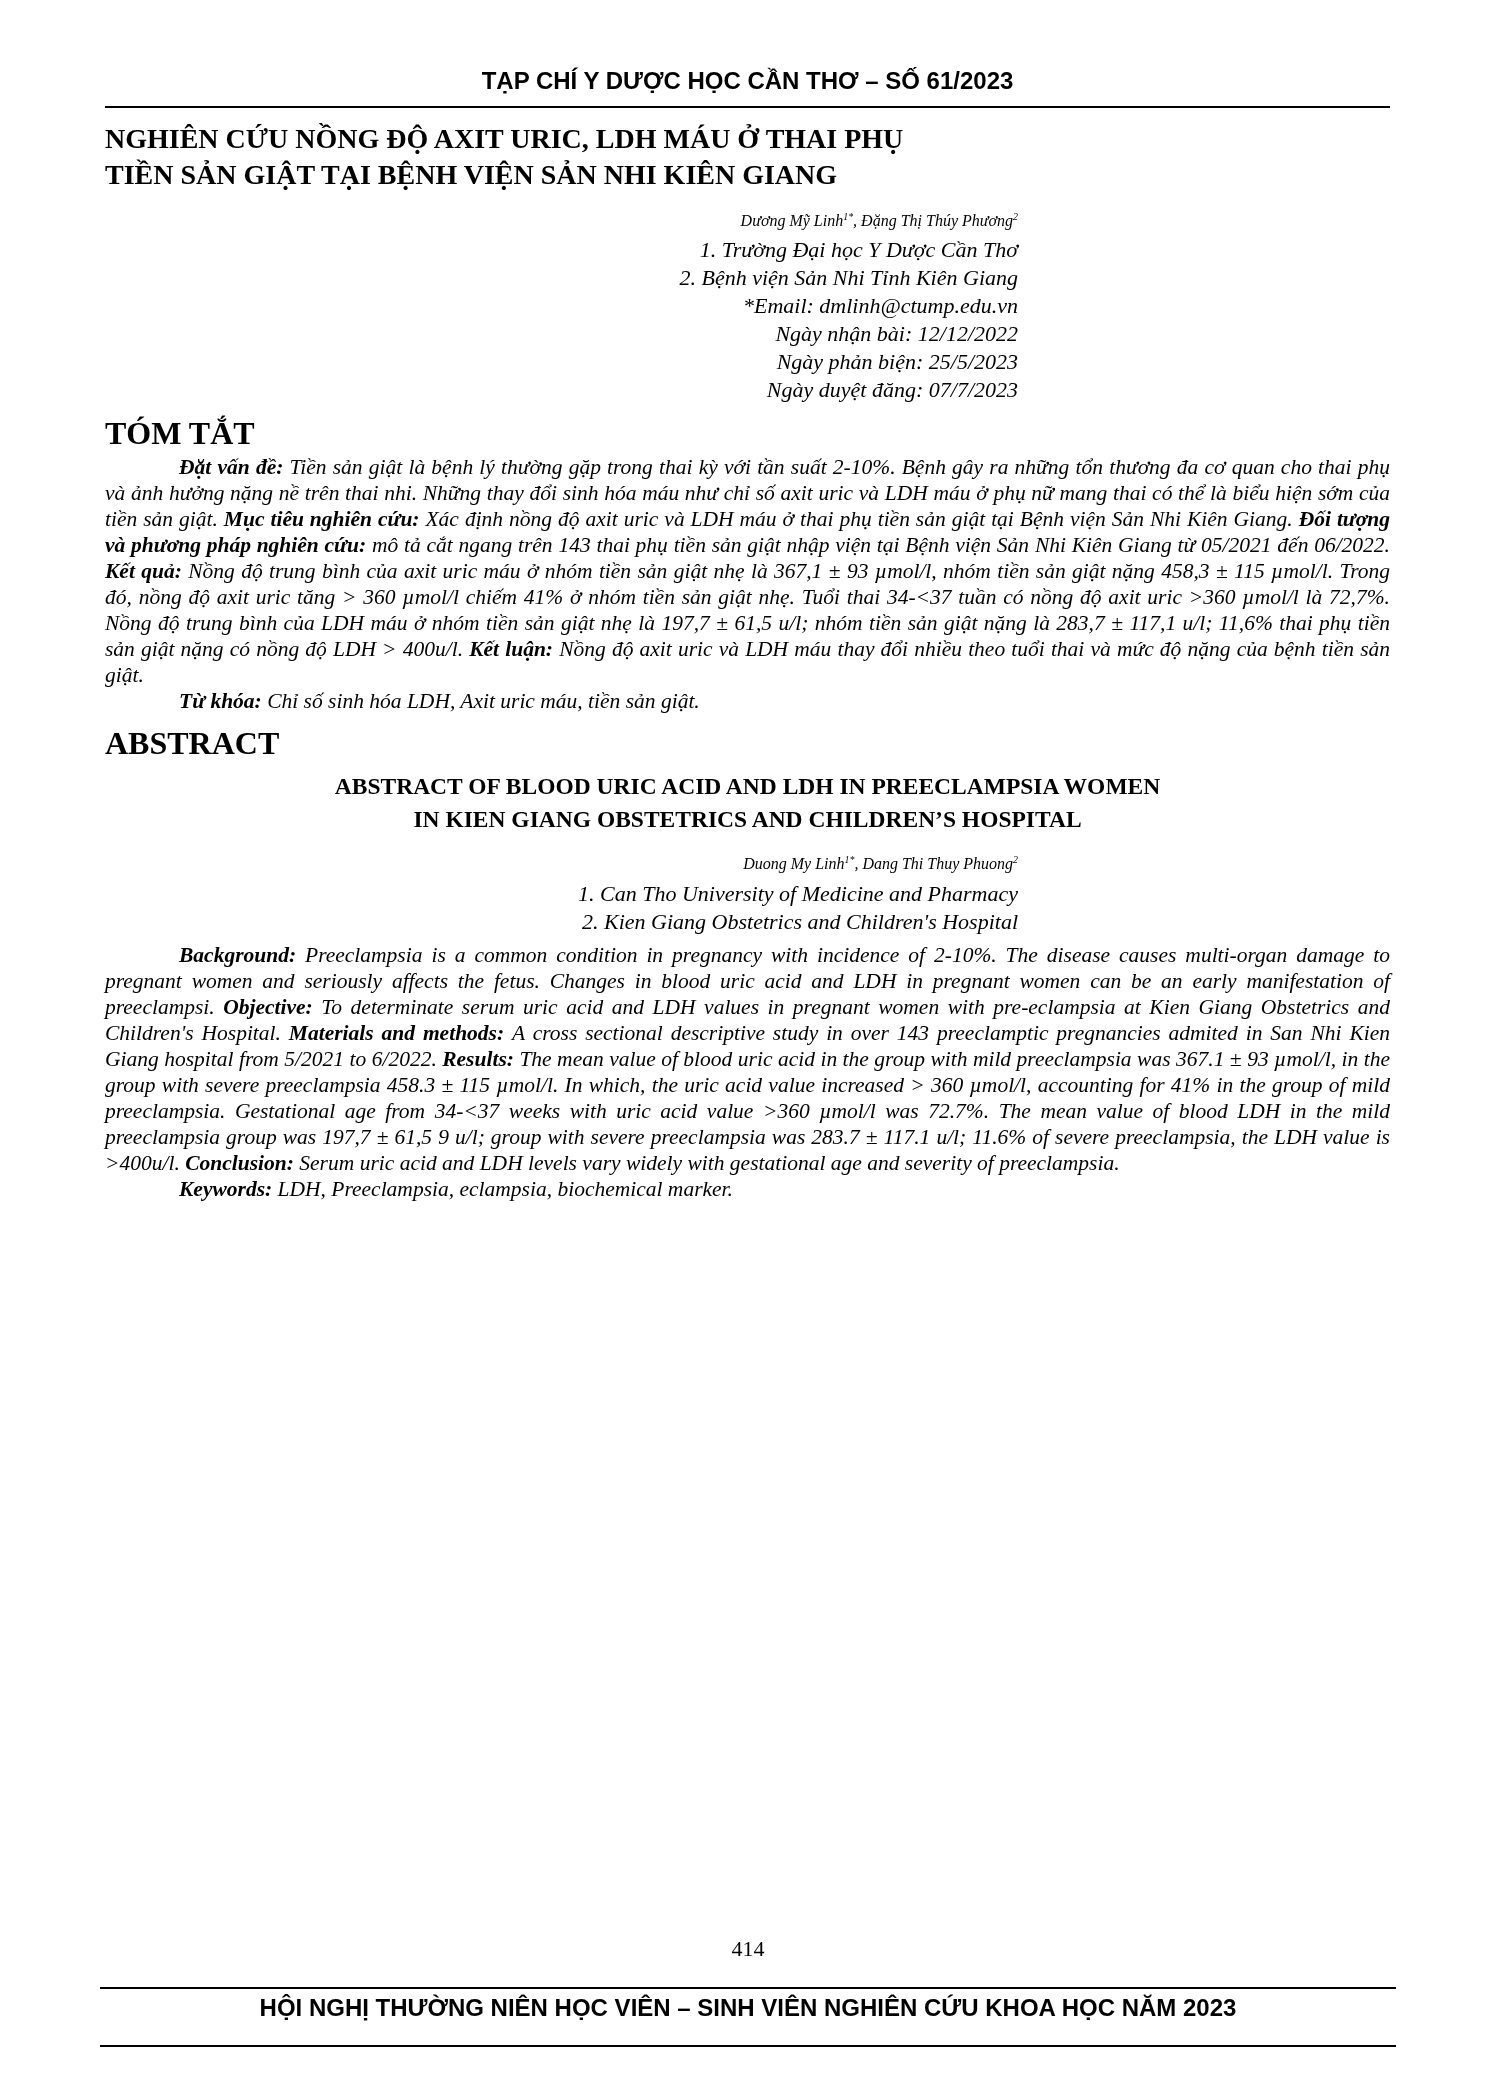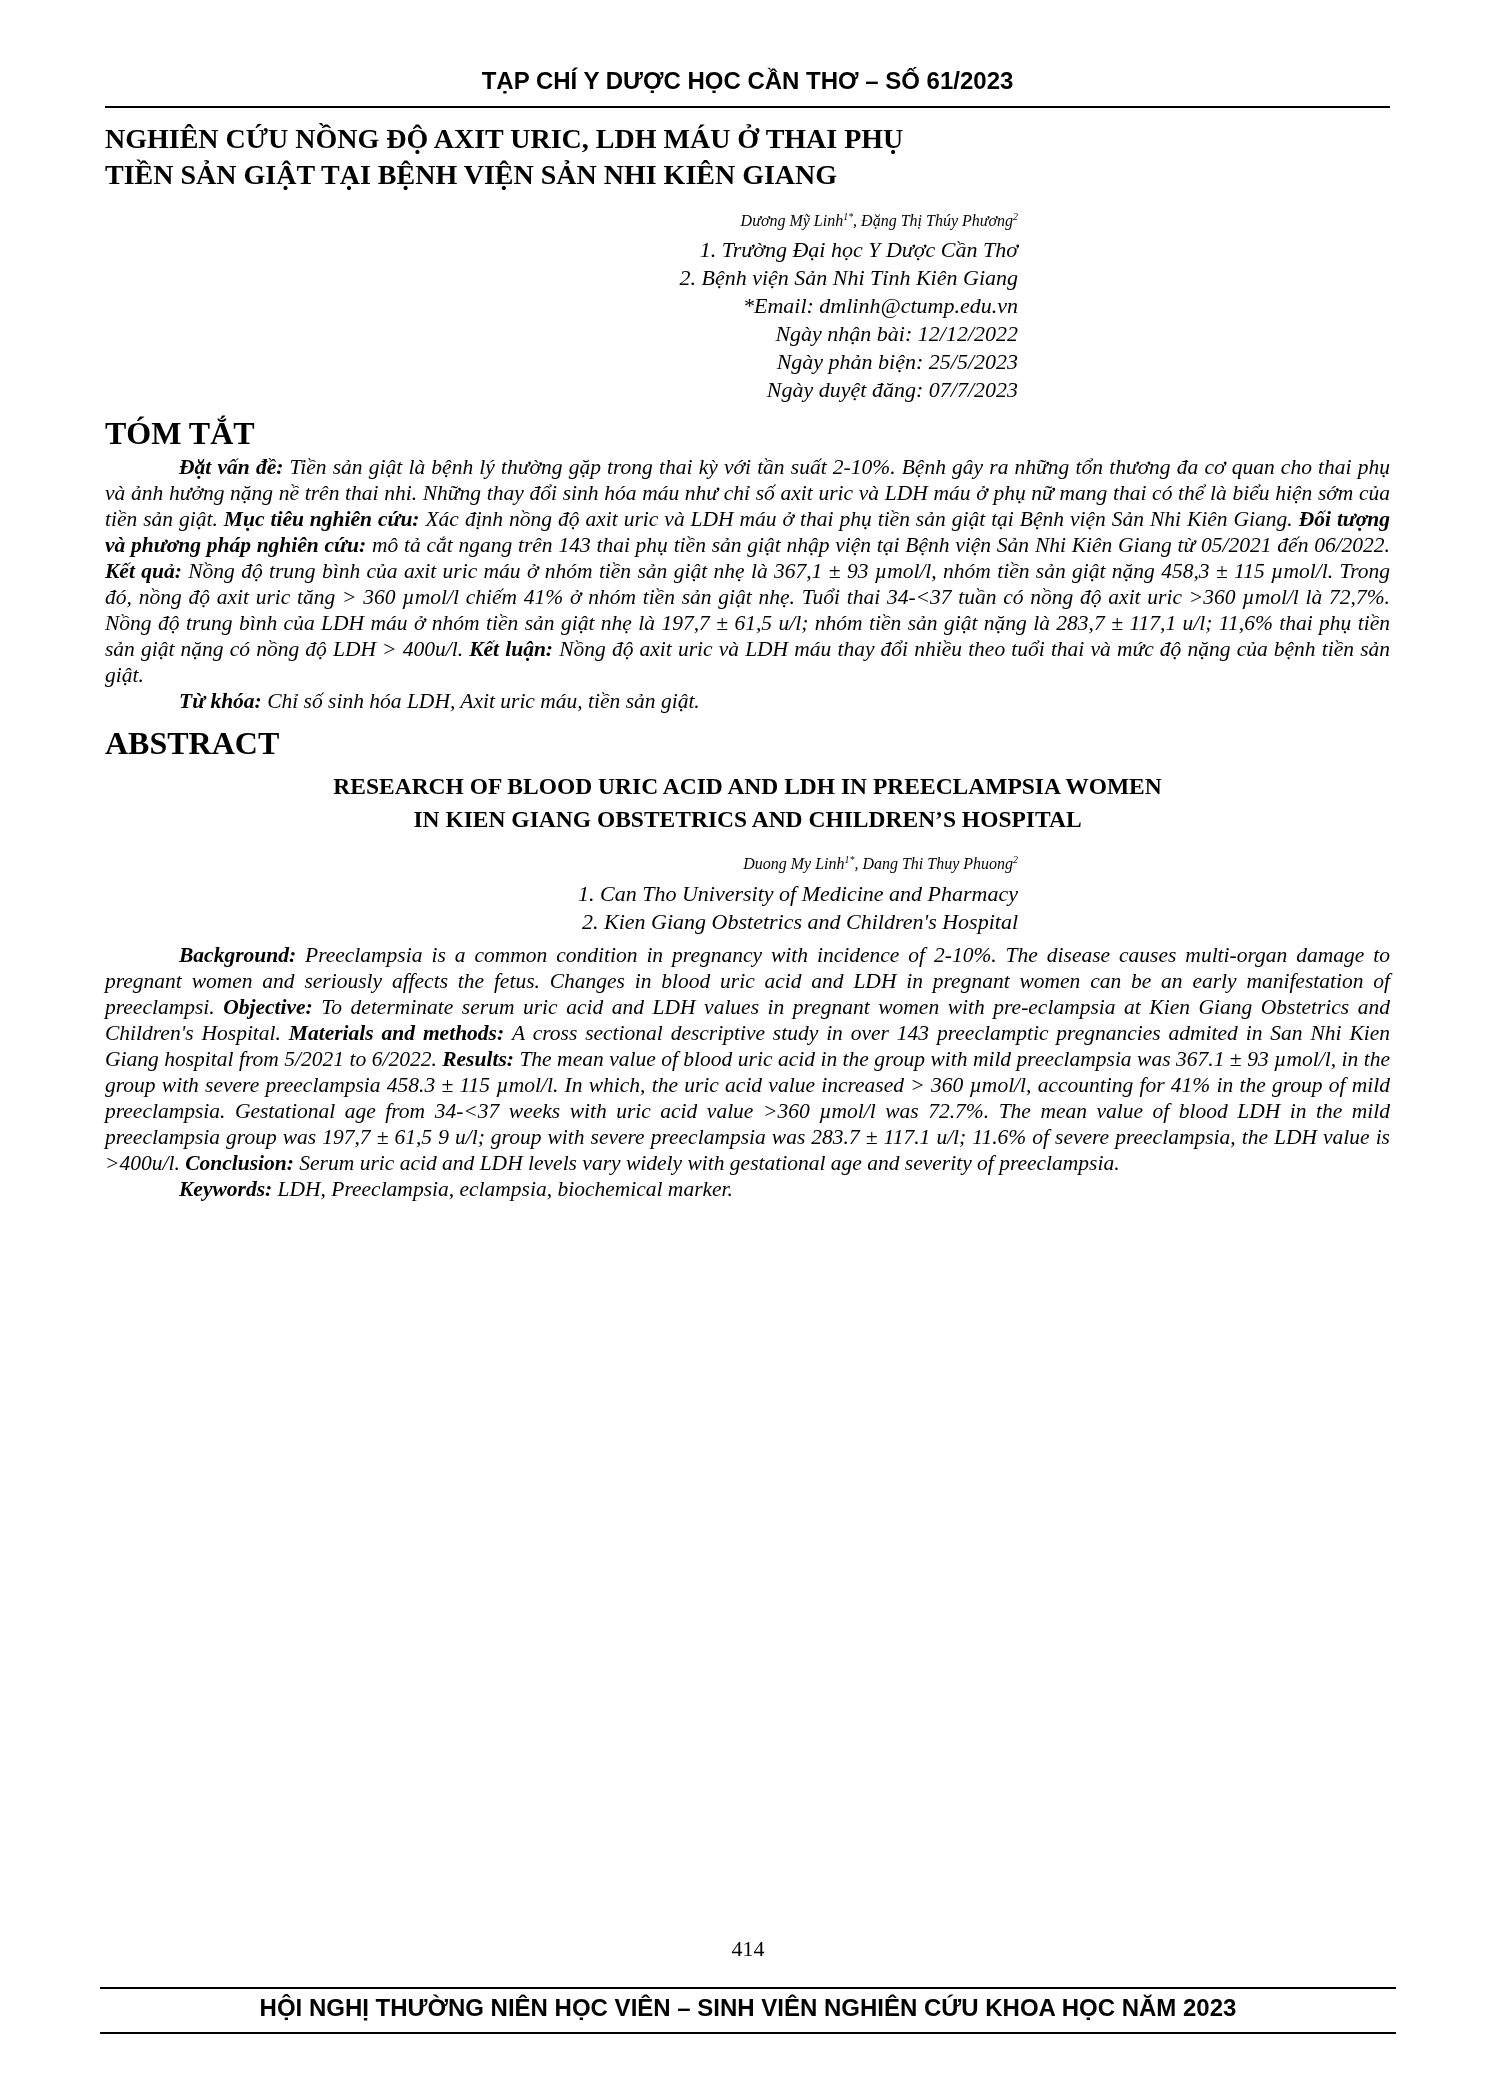"RESEARCH OF BLOOD URIC ACID" div { text: RESEARCH -> ABSTRACT }
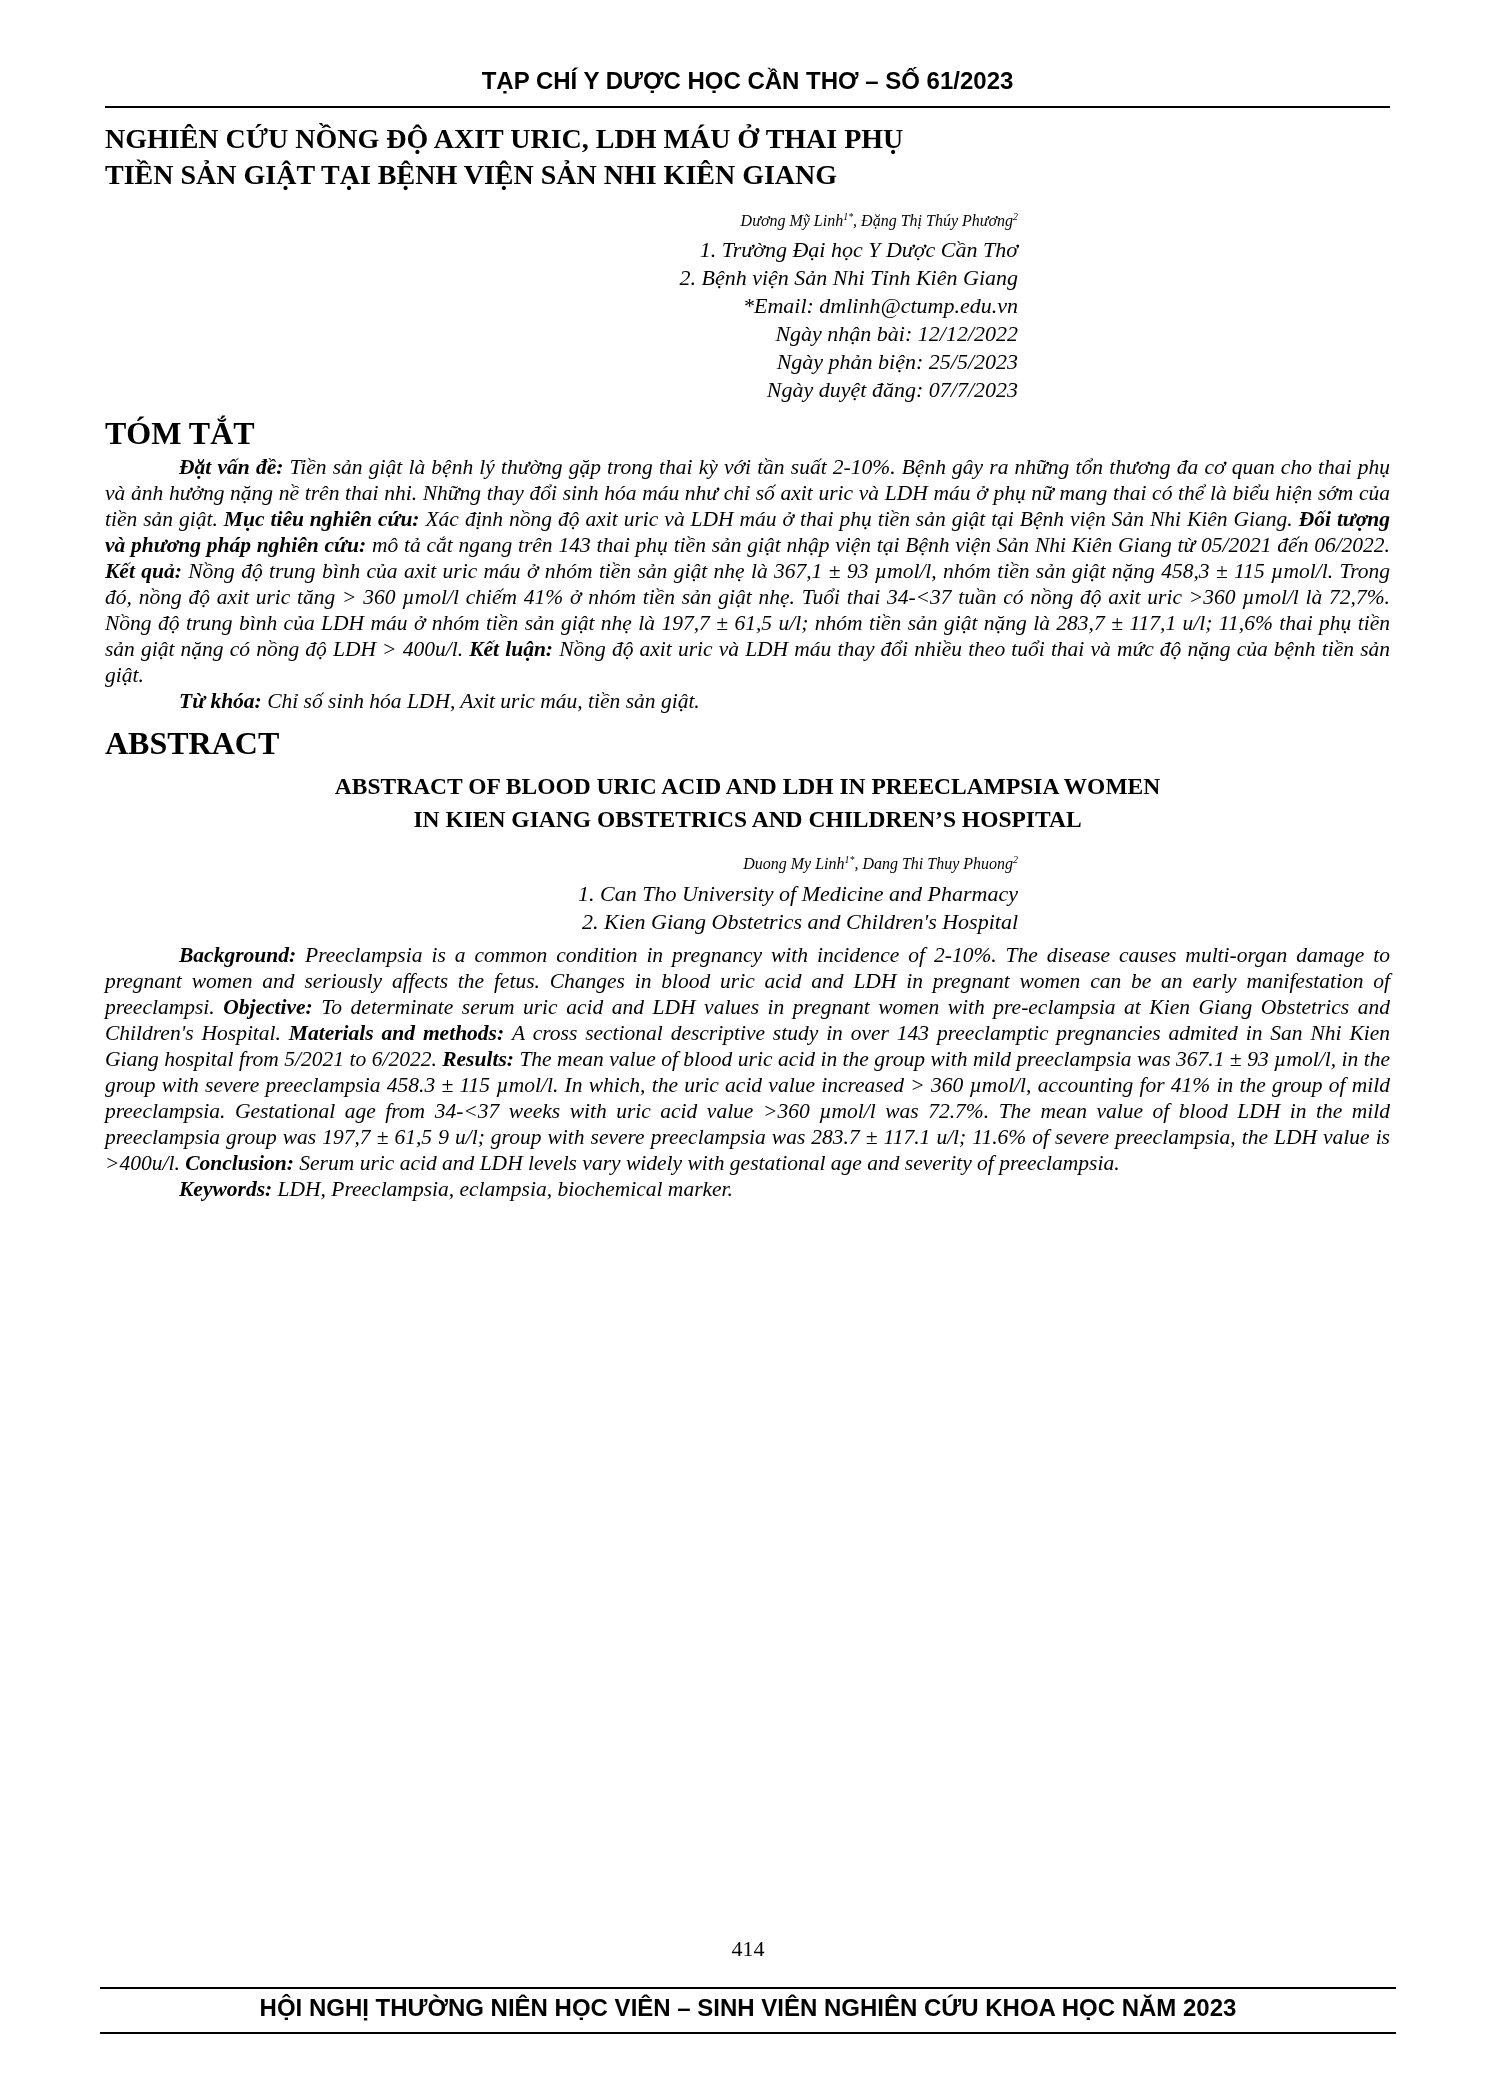"HỘI NGHỊ THƯỜNG NIÊN HỌC" .footer-text { padding: 4px 0 9px -> 4px 0 22px }
